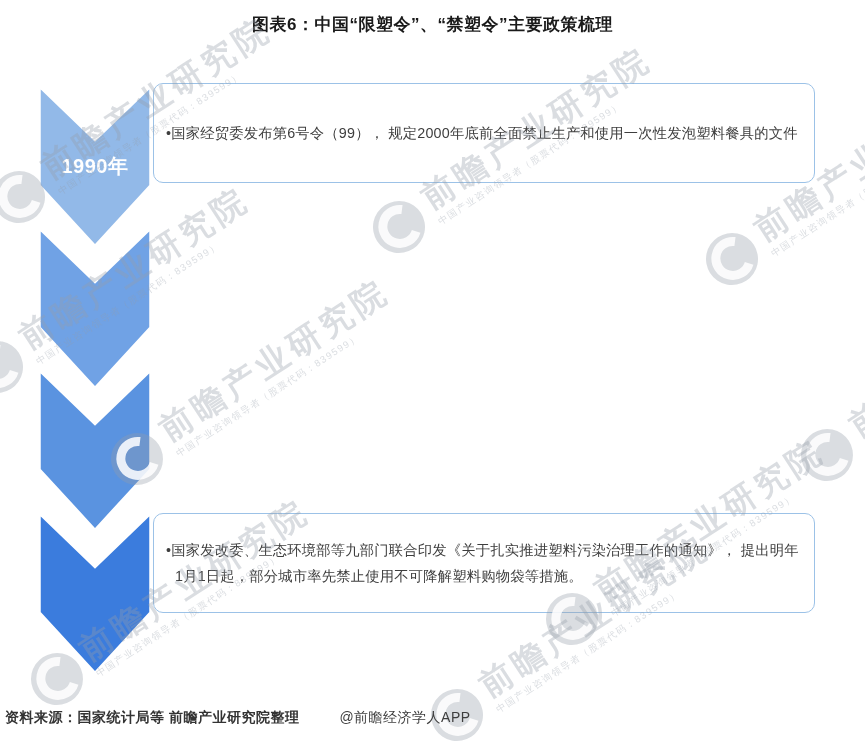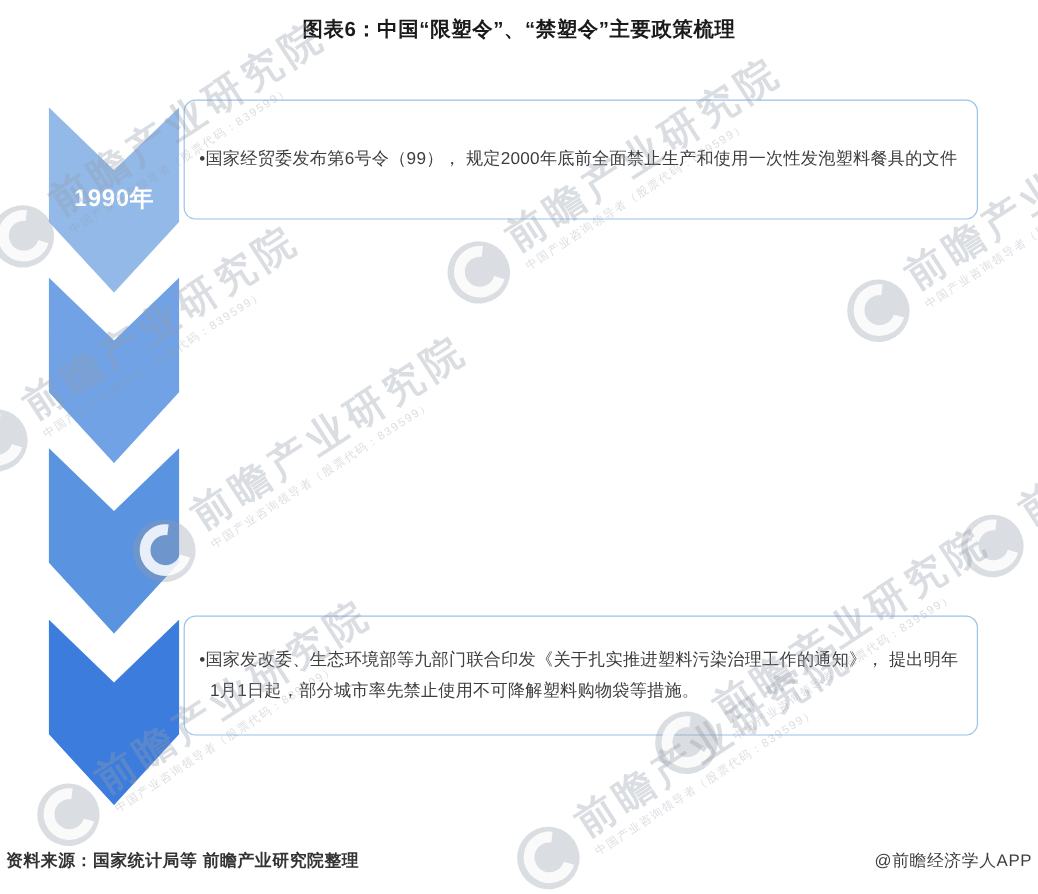"资料来源：国家统计局等 前瞻产业研究院整理" .footer { justify-content: space-between -> none }
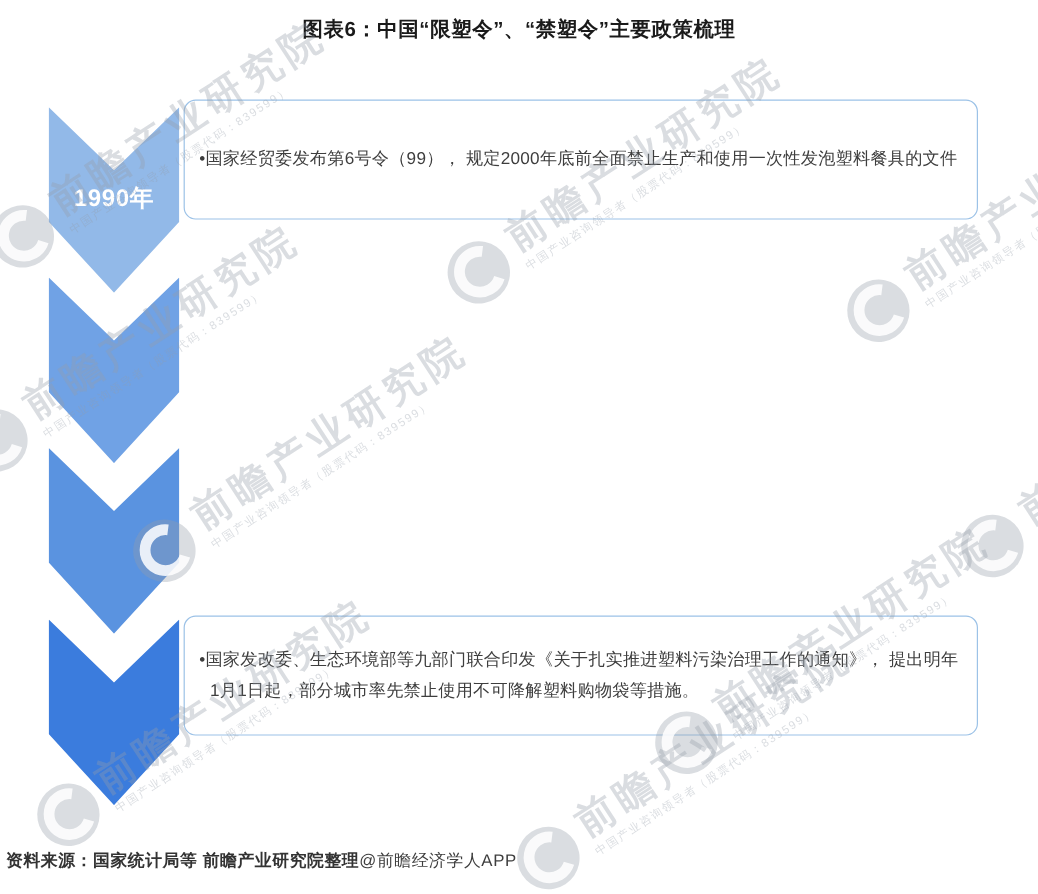"@前瞻经济学人APP" .footer-credit { margin-left: none -> 40px }
